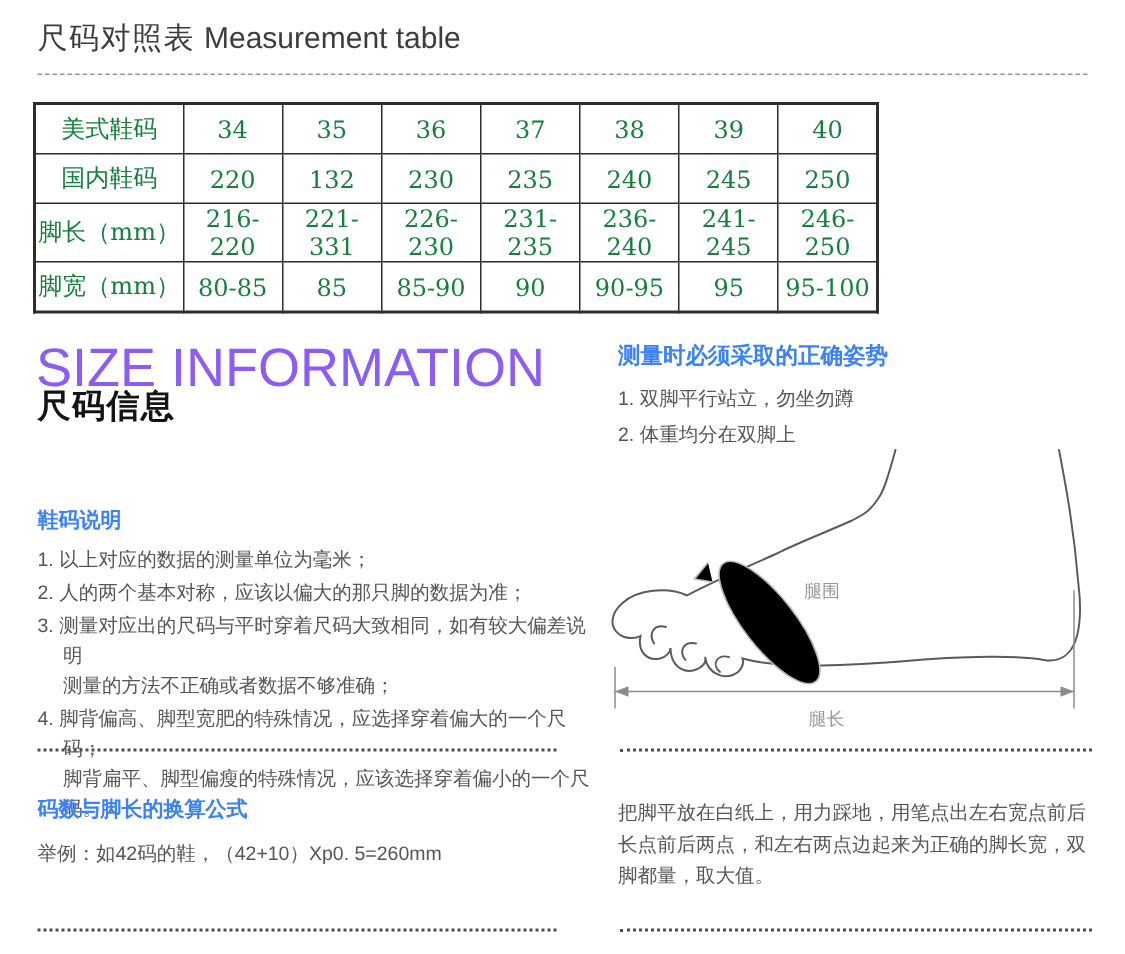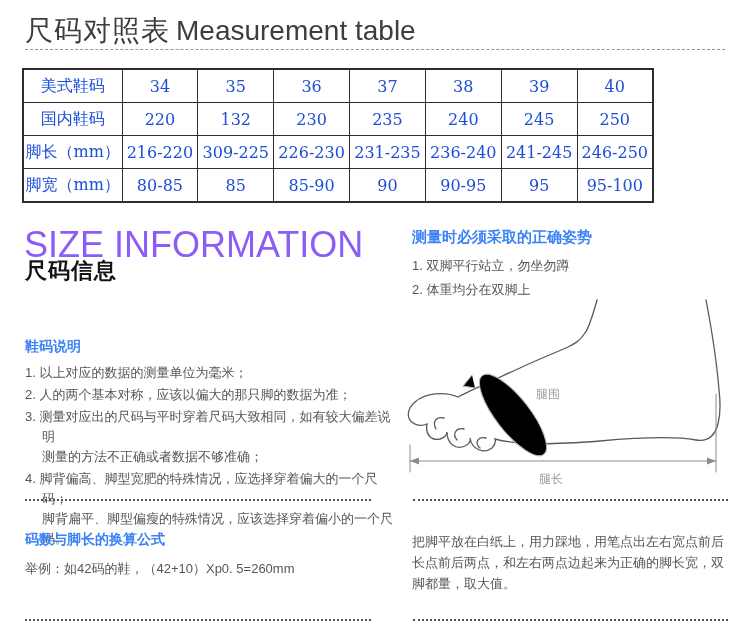"尺码对照表 Measurement table" .header { font-size: 28px -> 20px }
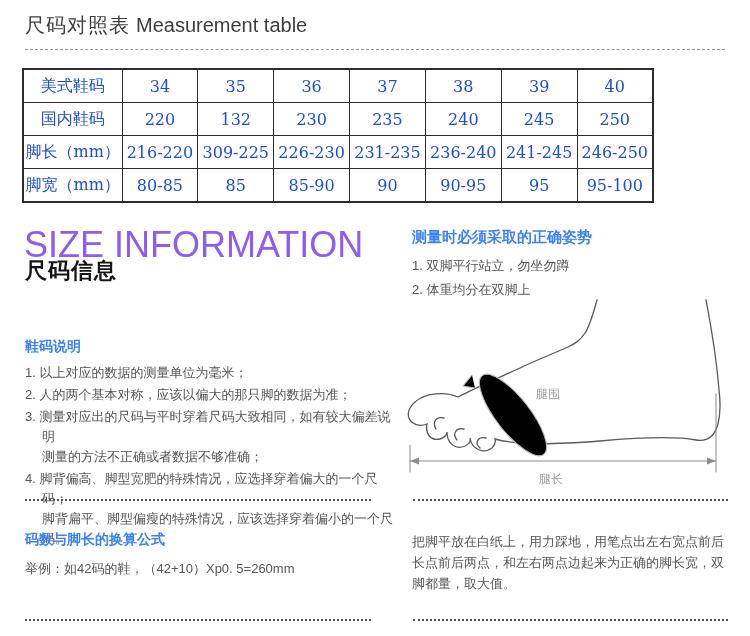"美式鞋码" .size-table { color: #1d4ed8 -> #15803d; width: 632px -> 564px }
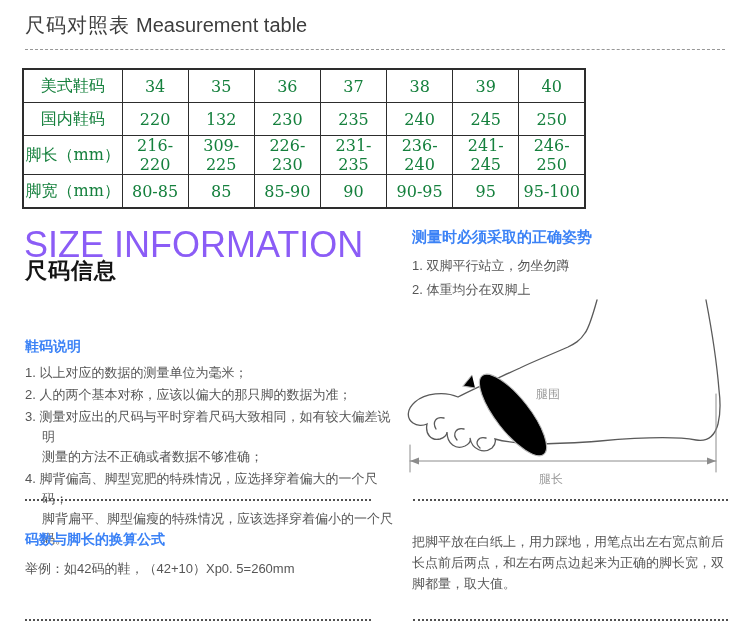"309-225" td { text: 309-225 -> 221-331 }
